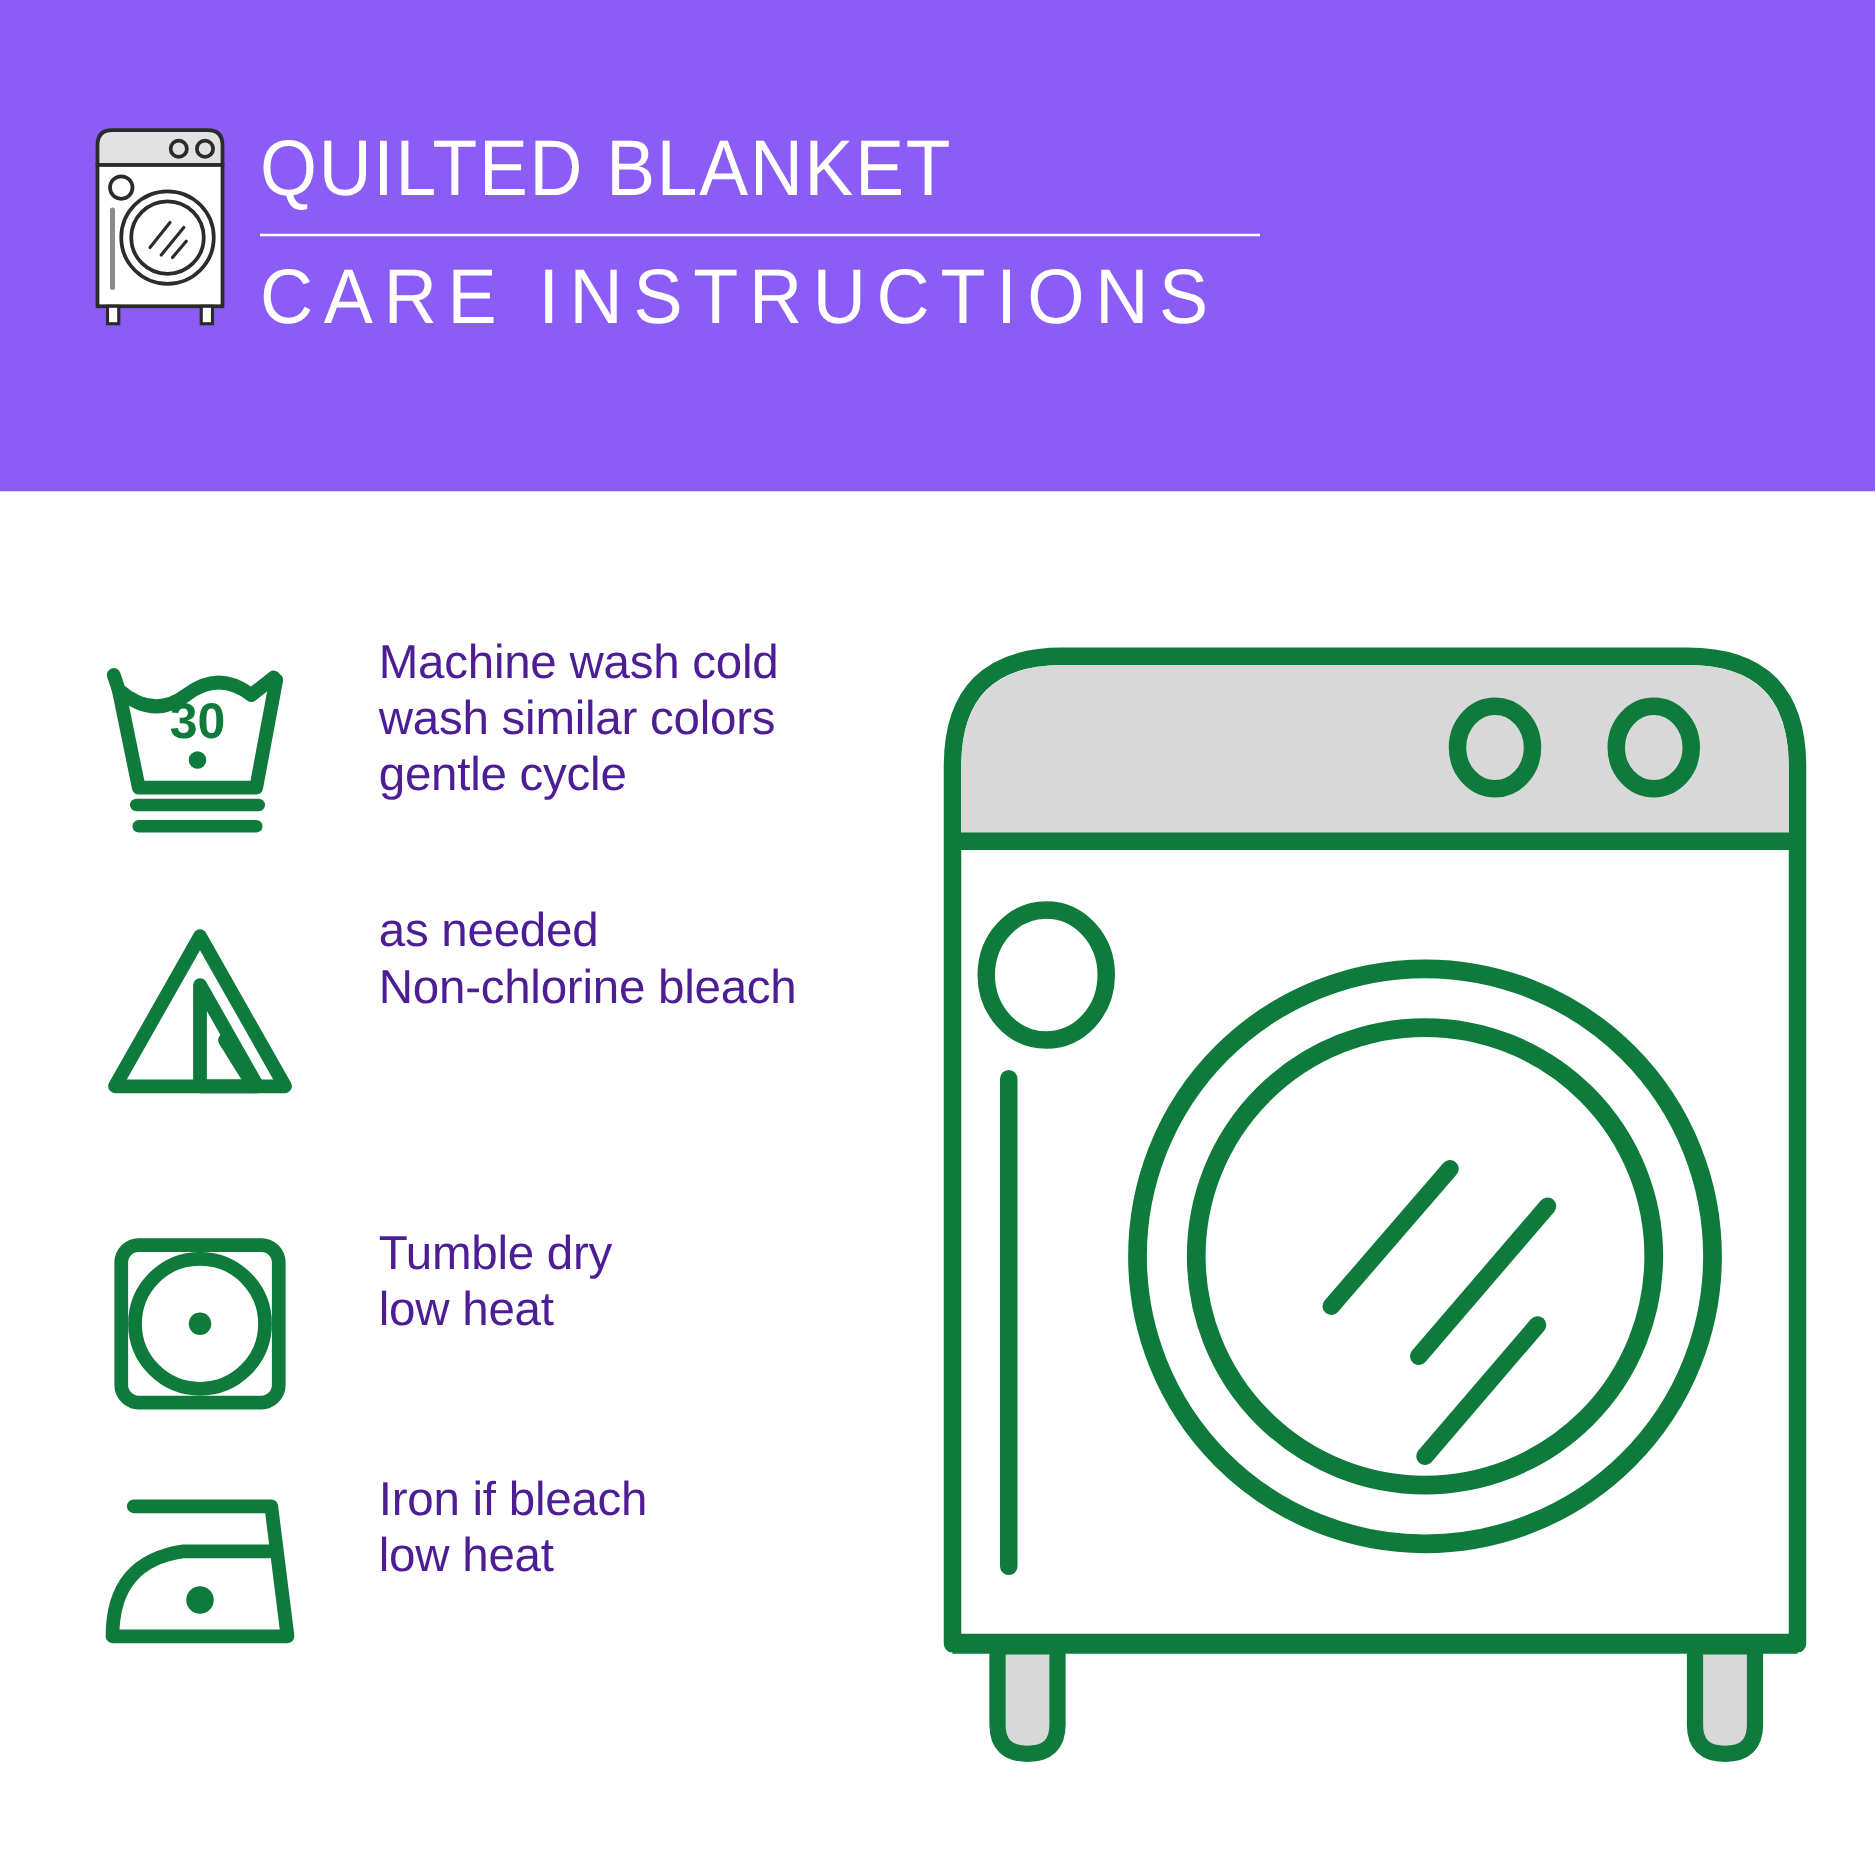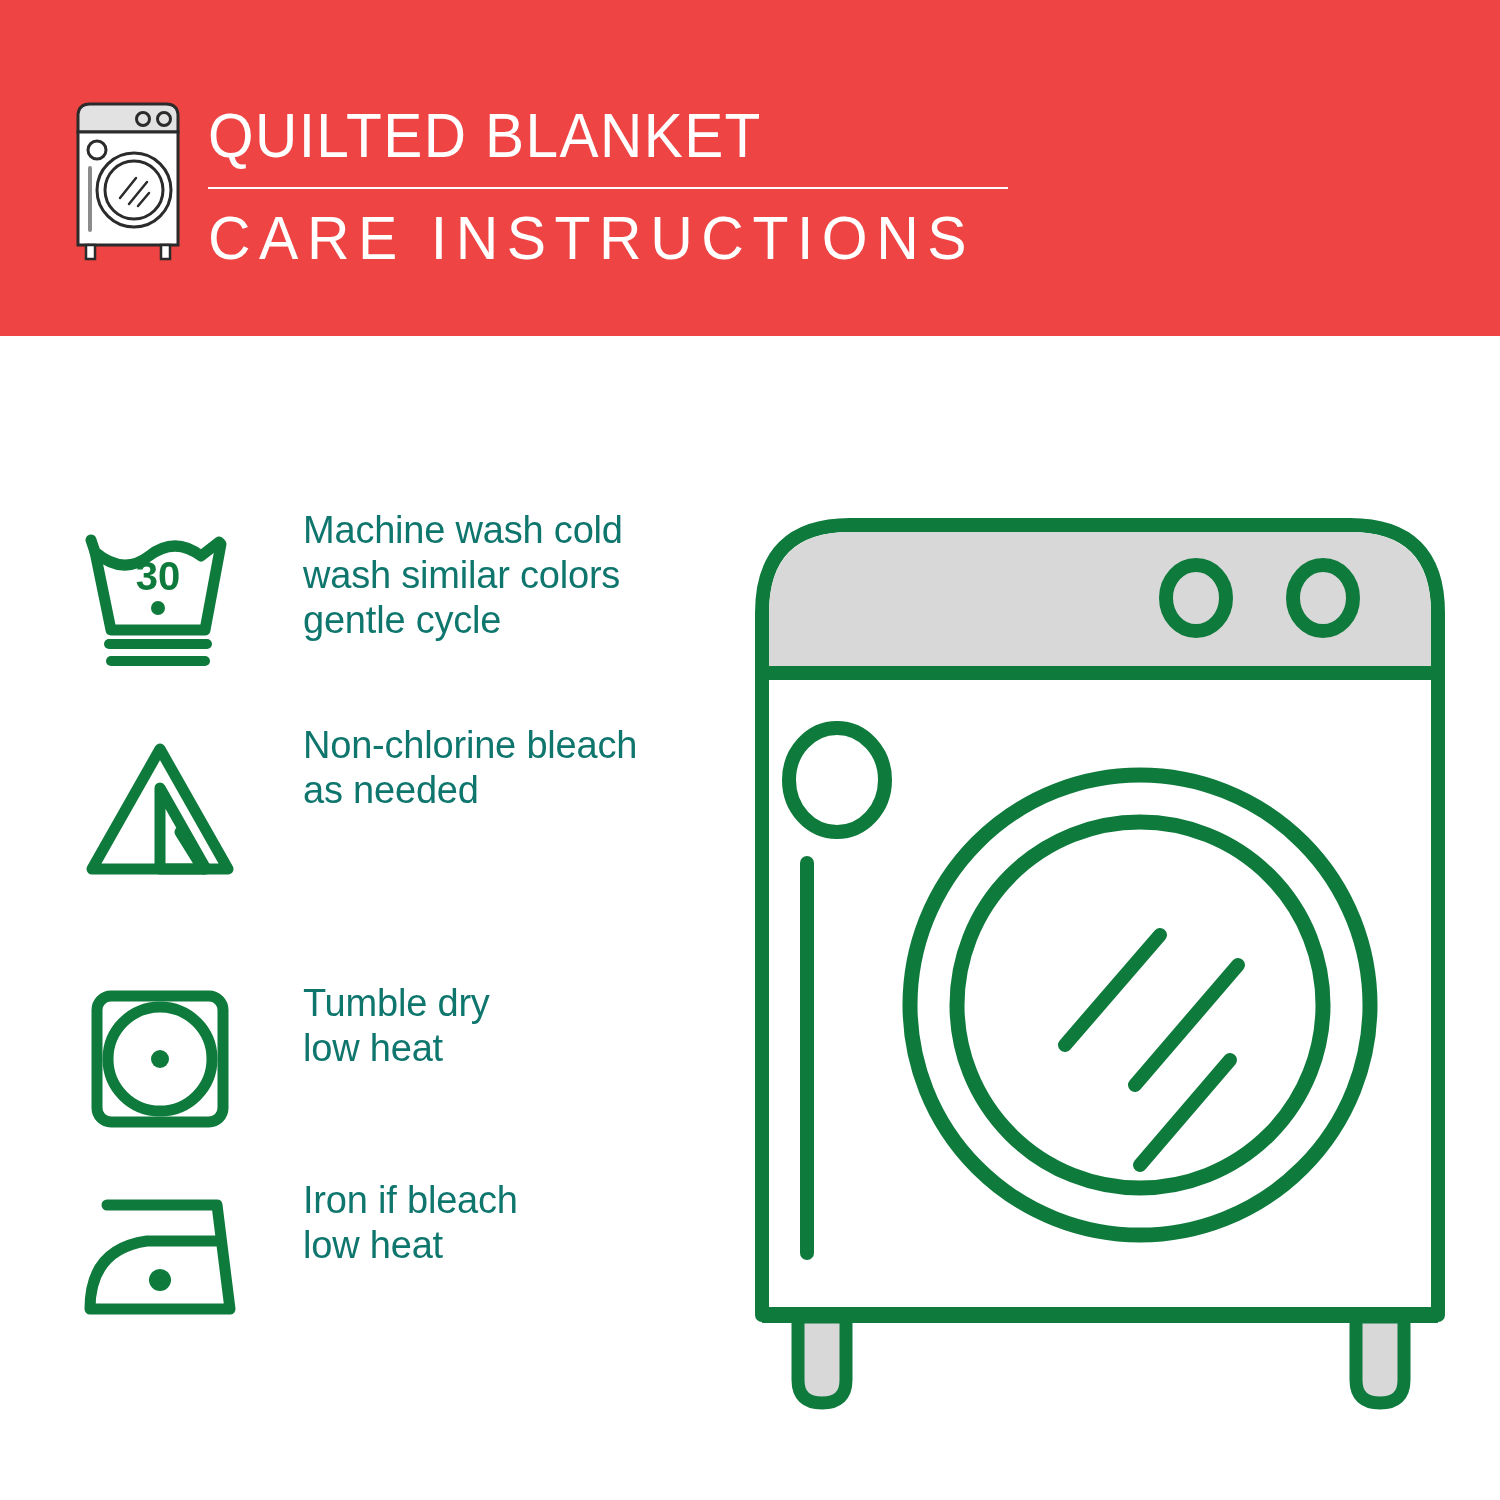"QUILTED BLANKET" .header-band { background: #ef4444 -> #8b5cf6; height: 336px -> 393px }
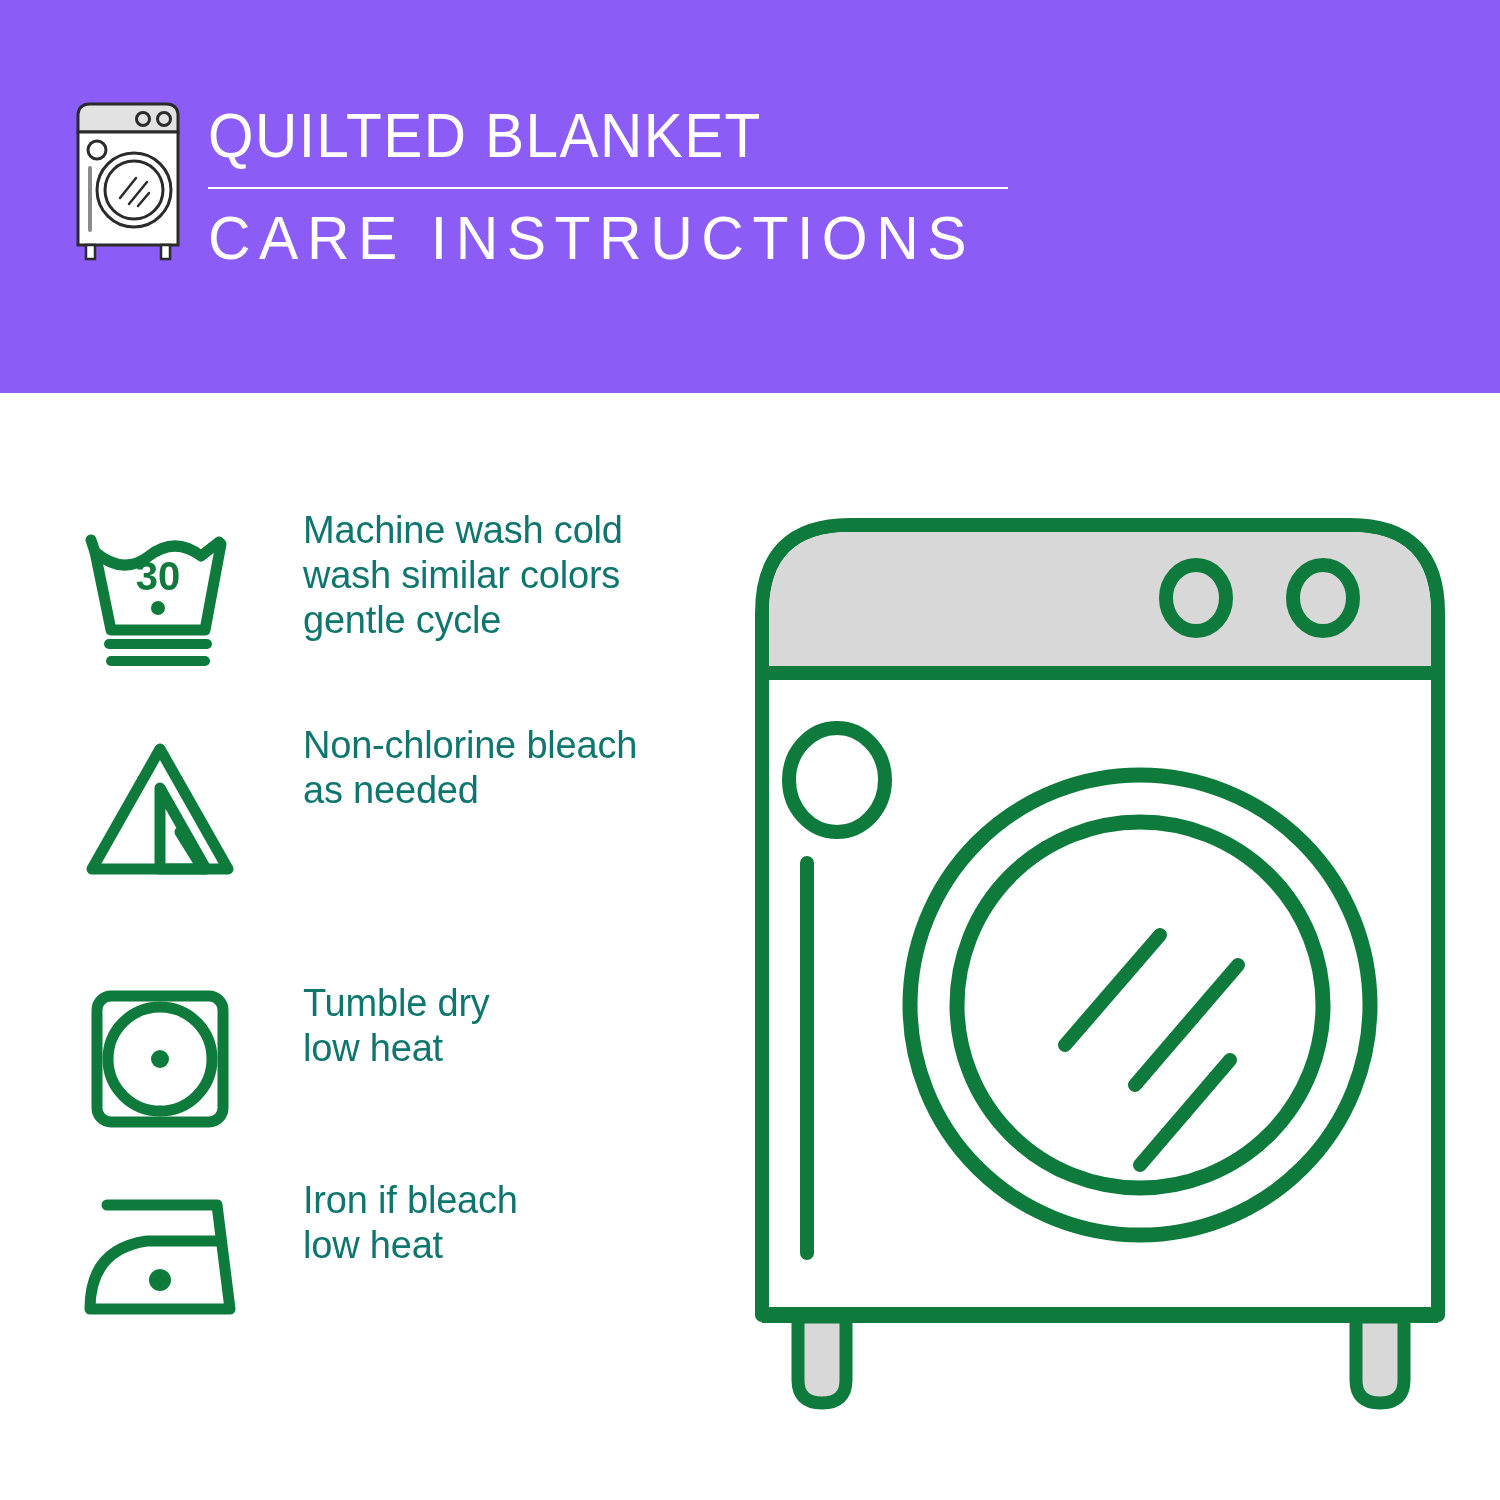"Machine wash cold" .care-text { color: #0f766e -> #4c1d95 }
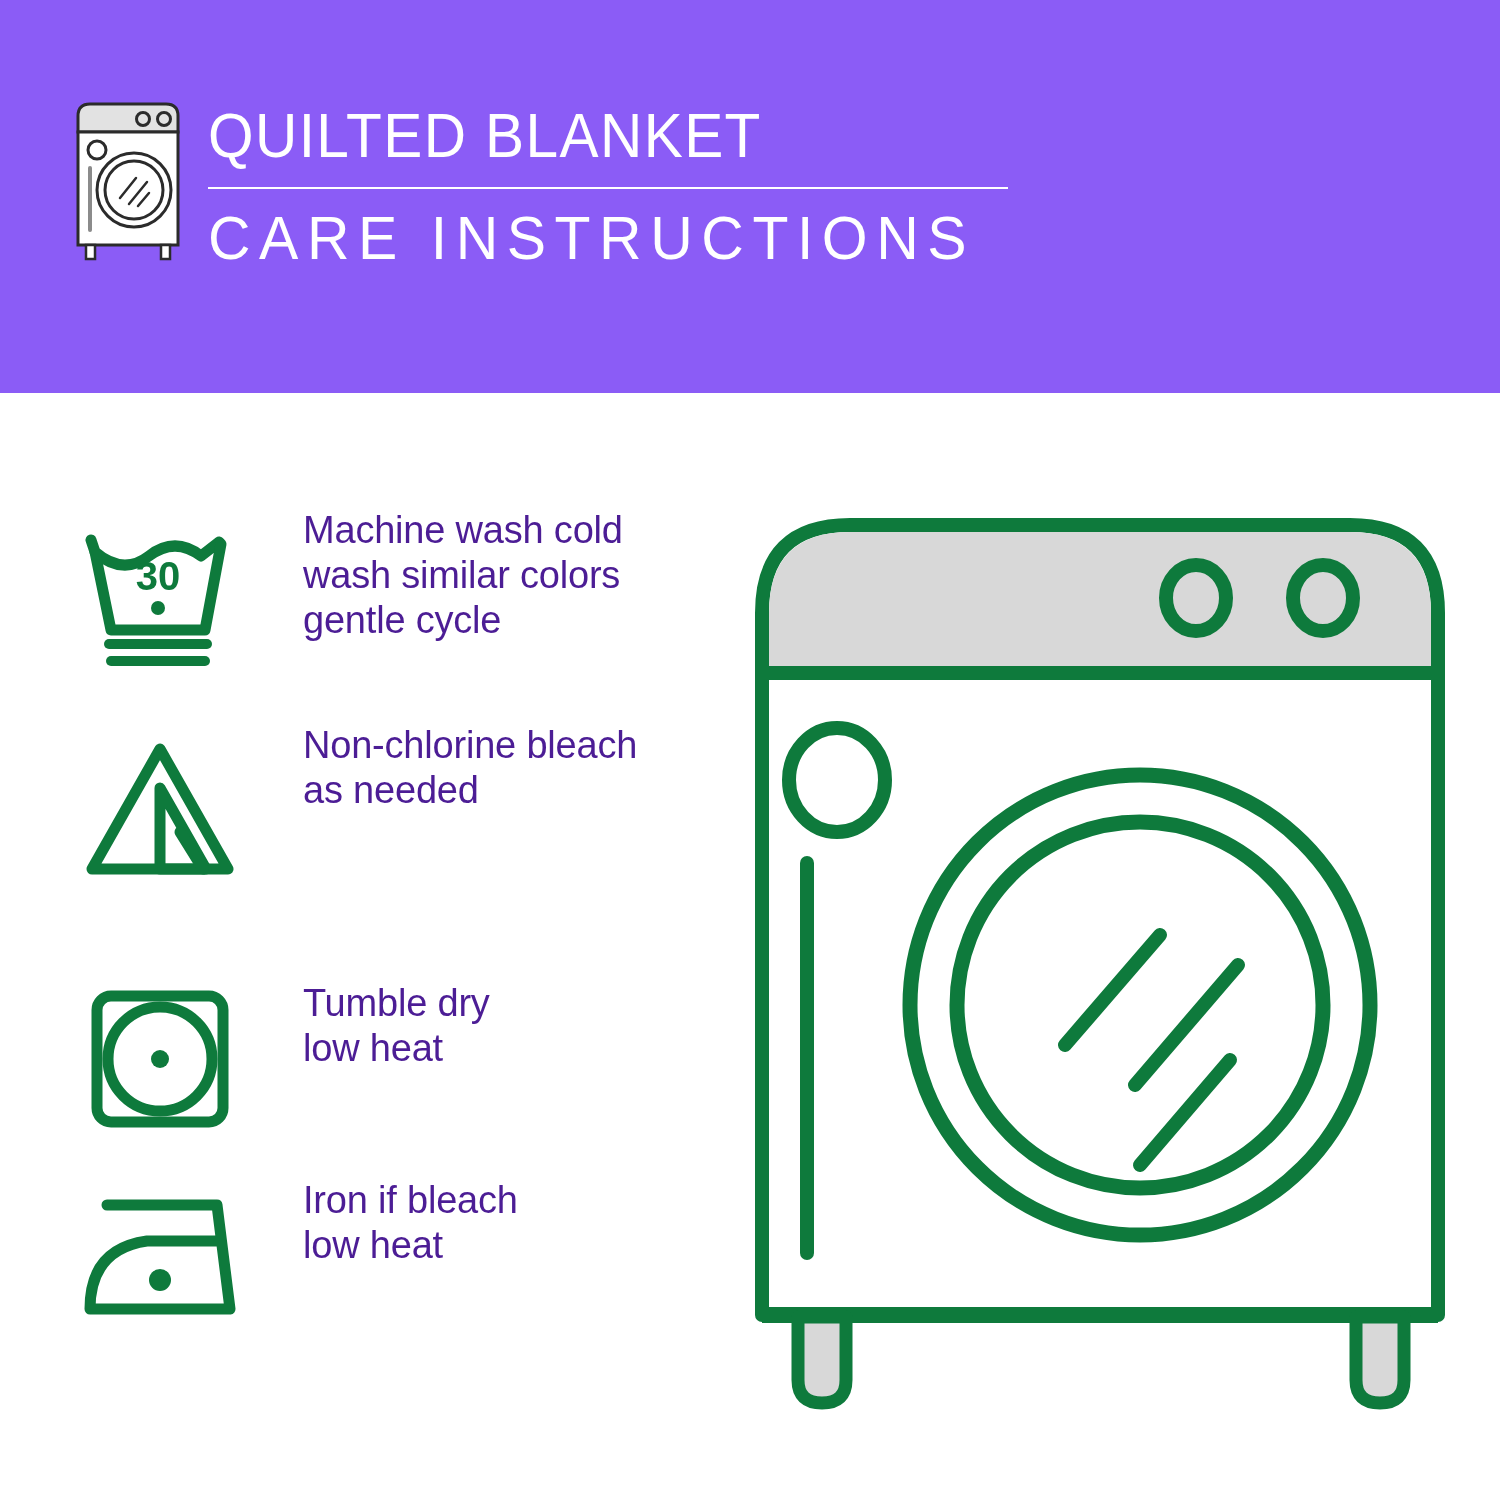"Non-chlorine bleach" div { order: before "as needed" -> after "as needed" }
